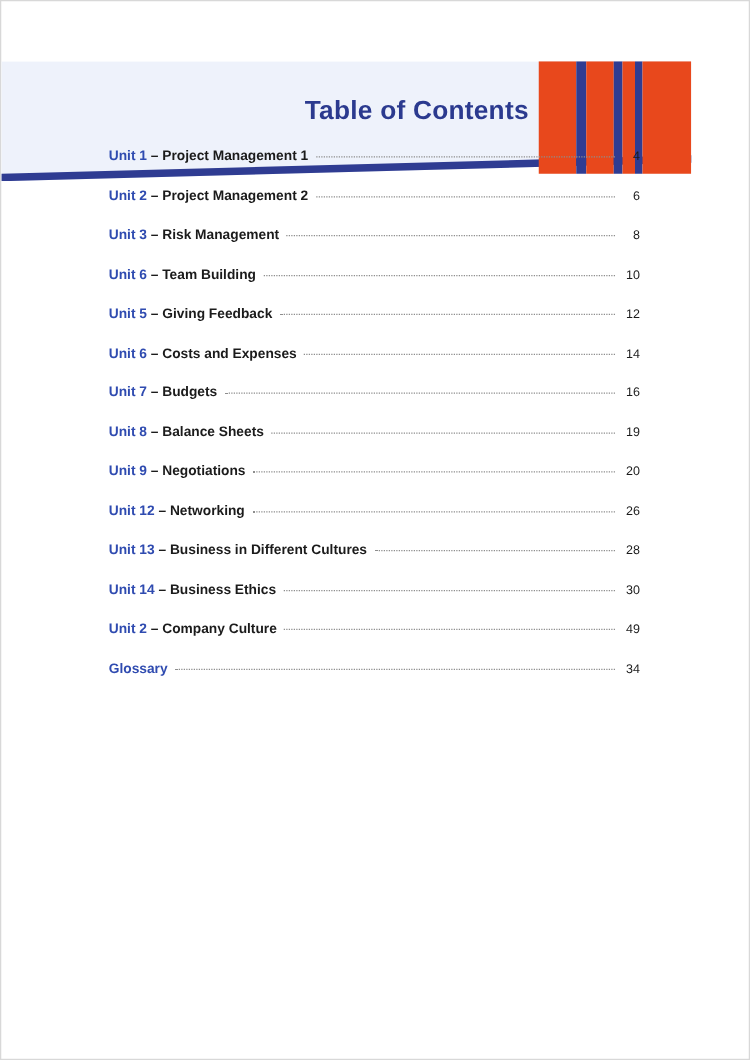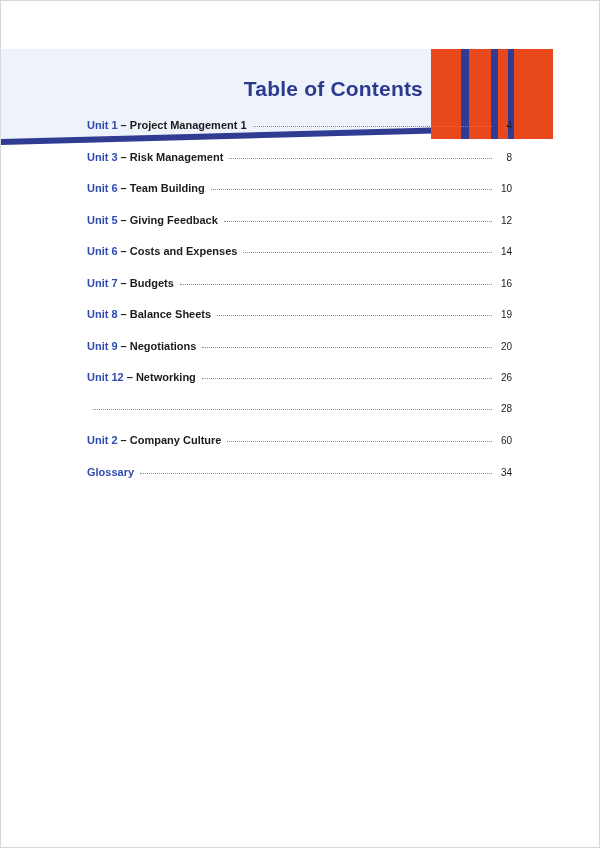"Unit 2 – Project Management" div.toc-row { html: none -> <div> <div><span>Unit 2</span><span> – </span><span>Project Management 2</span></div> <div></div> <div>6</div> </div> }
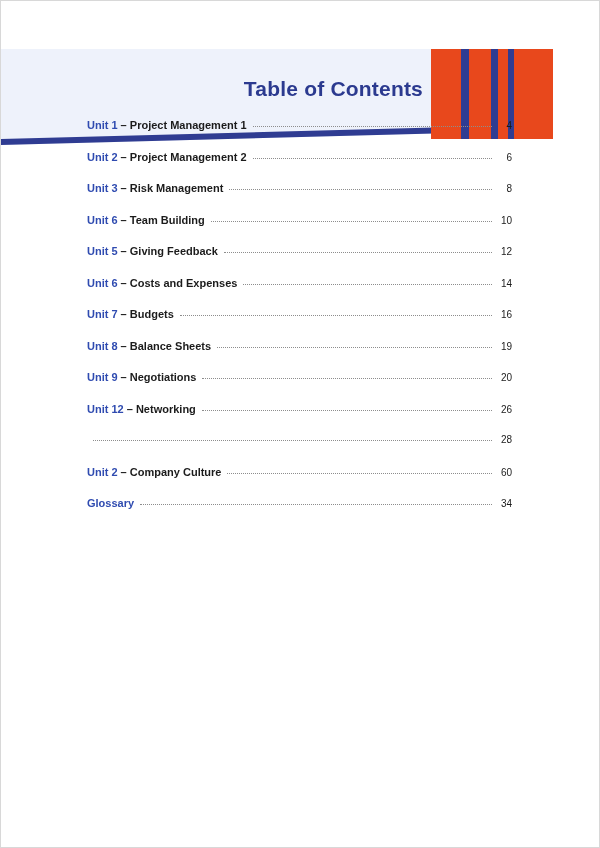"Unit 13 – Business in" div.toc-label { html: none -> <div><span>Unit 13</span><span> – </span><span>Business in Different Cultures</span></div> }
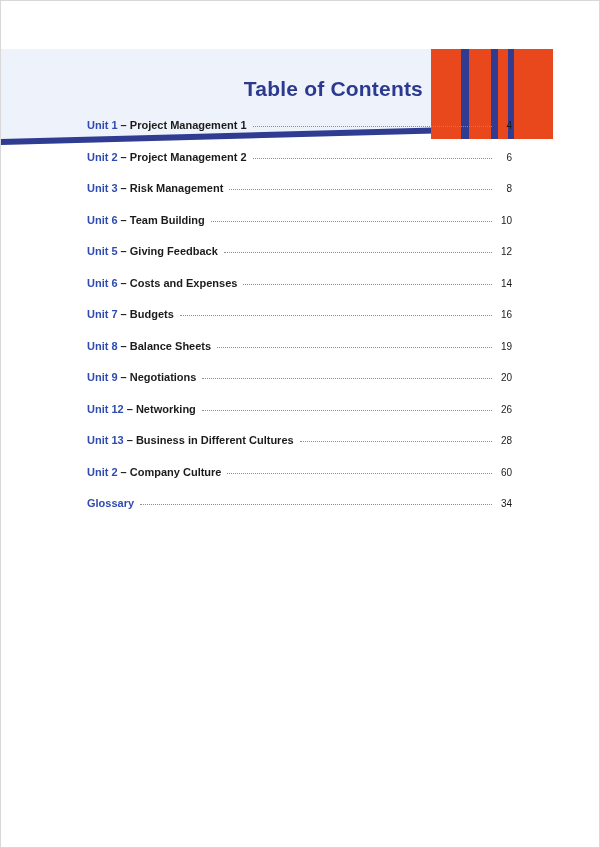"Unit 14 – Business Ethics" div.toc-row { html: none -> <div> <div><span>Unit 14</span><span> – </span><span>Business Ethics</span></div> <div></div> <div>30</div> </div> }
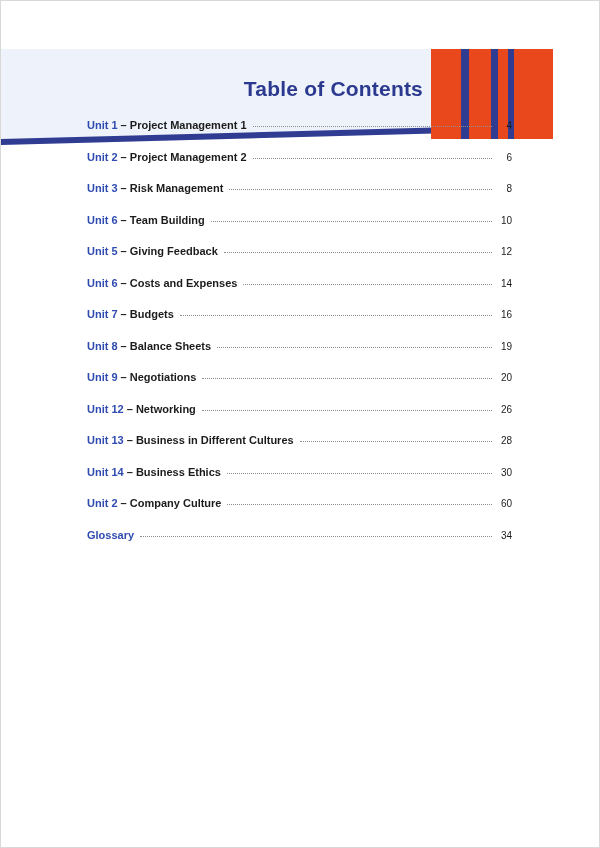"60" div.toc-page { text: 60 -> 49 }
